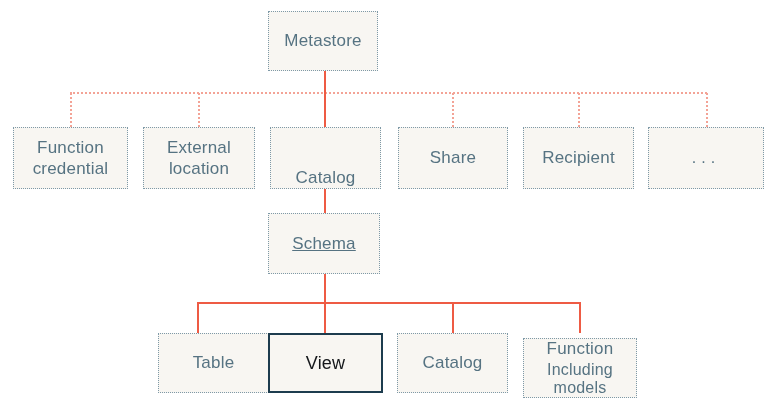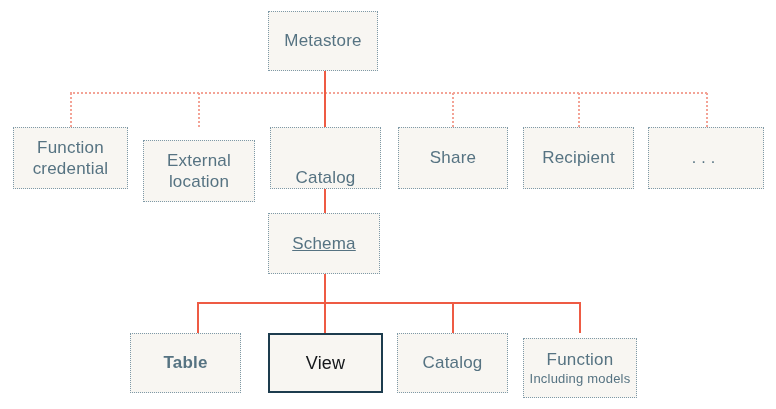"External location" #n-external { top: 140px -> 127px }
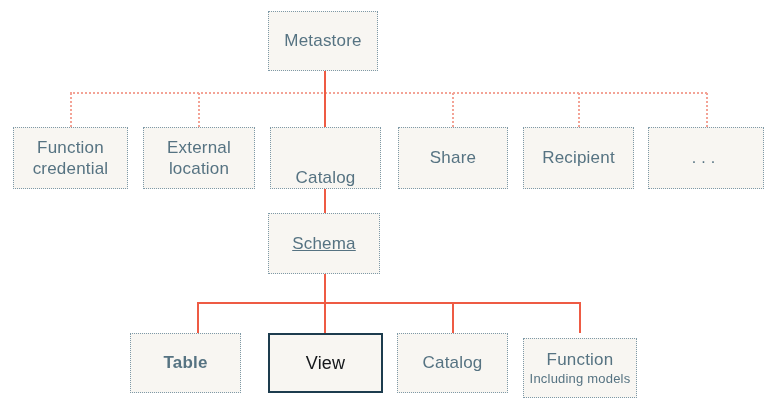"Table" #n-table { font-weight: bold -> none; left: 130px -> 158px }
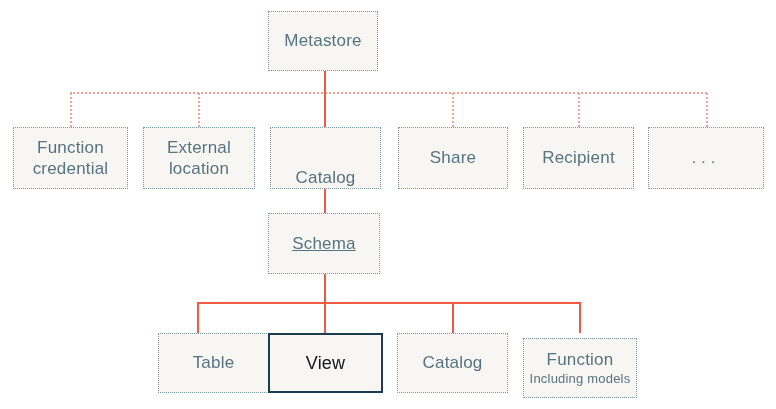"Including models" .node .sublabel { font-size: 13px -> 16px }
